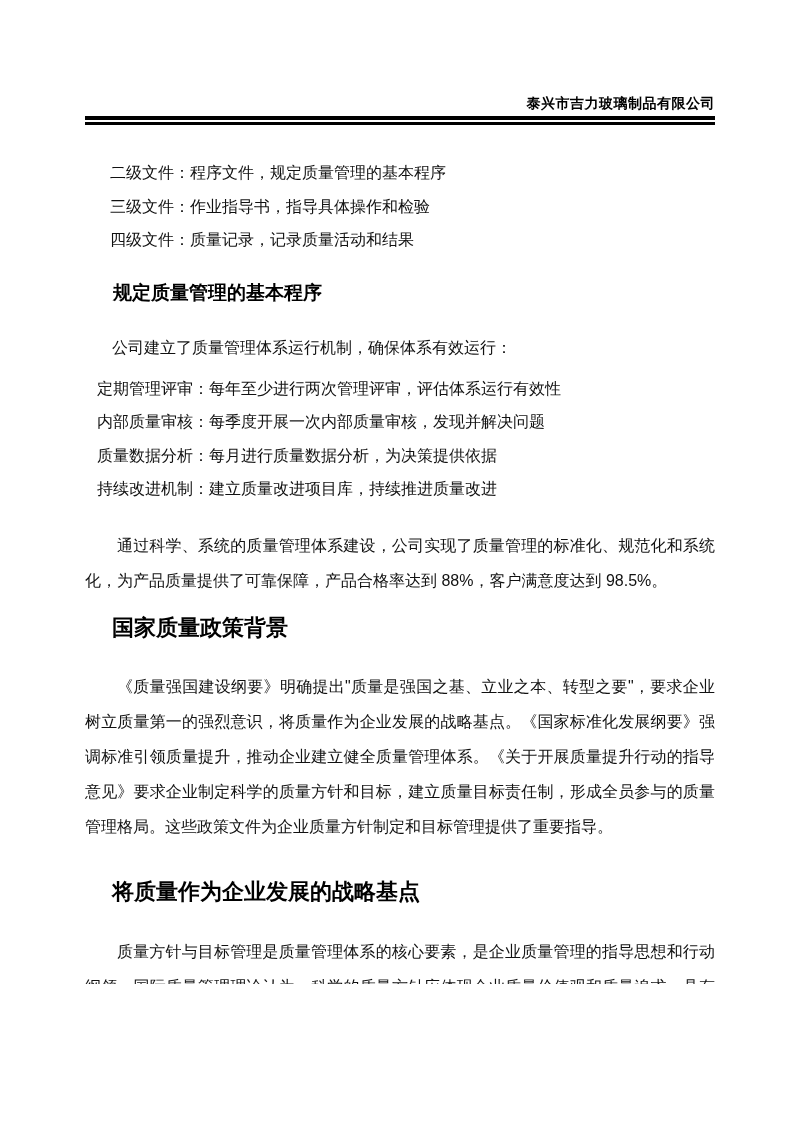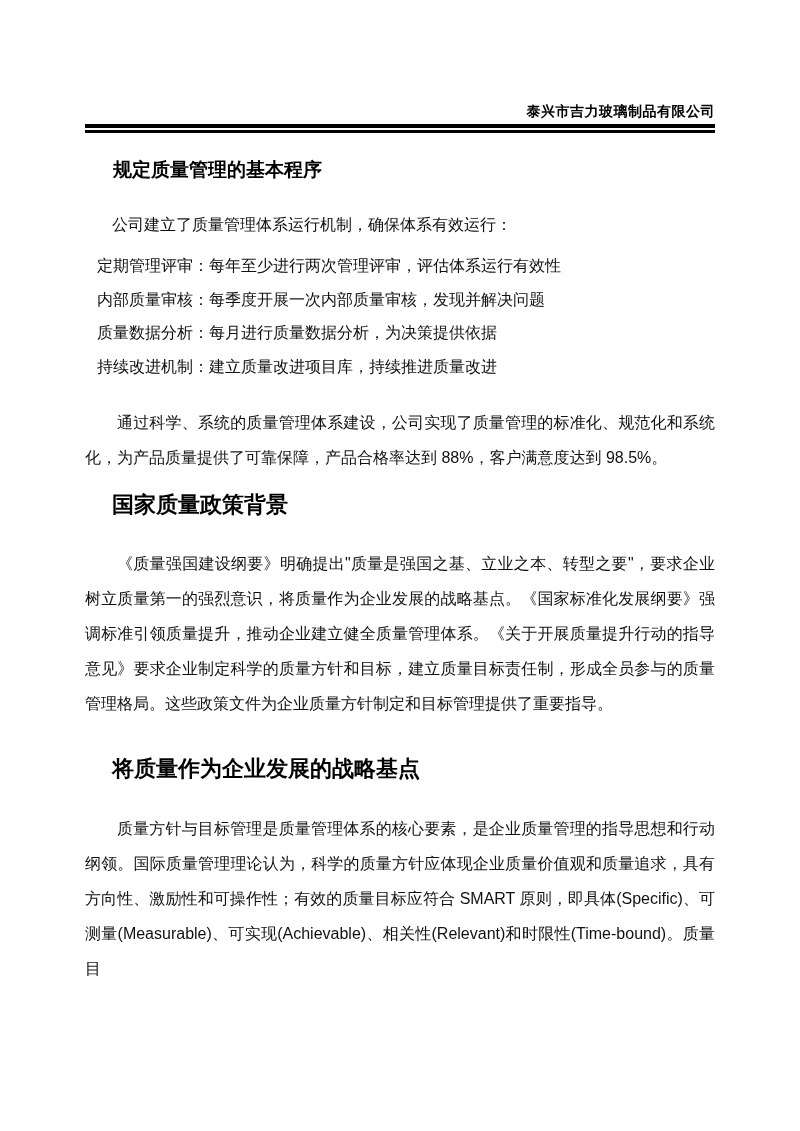"泰兴市吉力玻璃制品有限公司" .page { margin: 12px auto -> 4px auto }
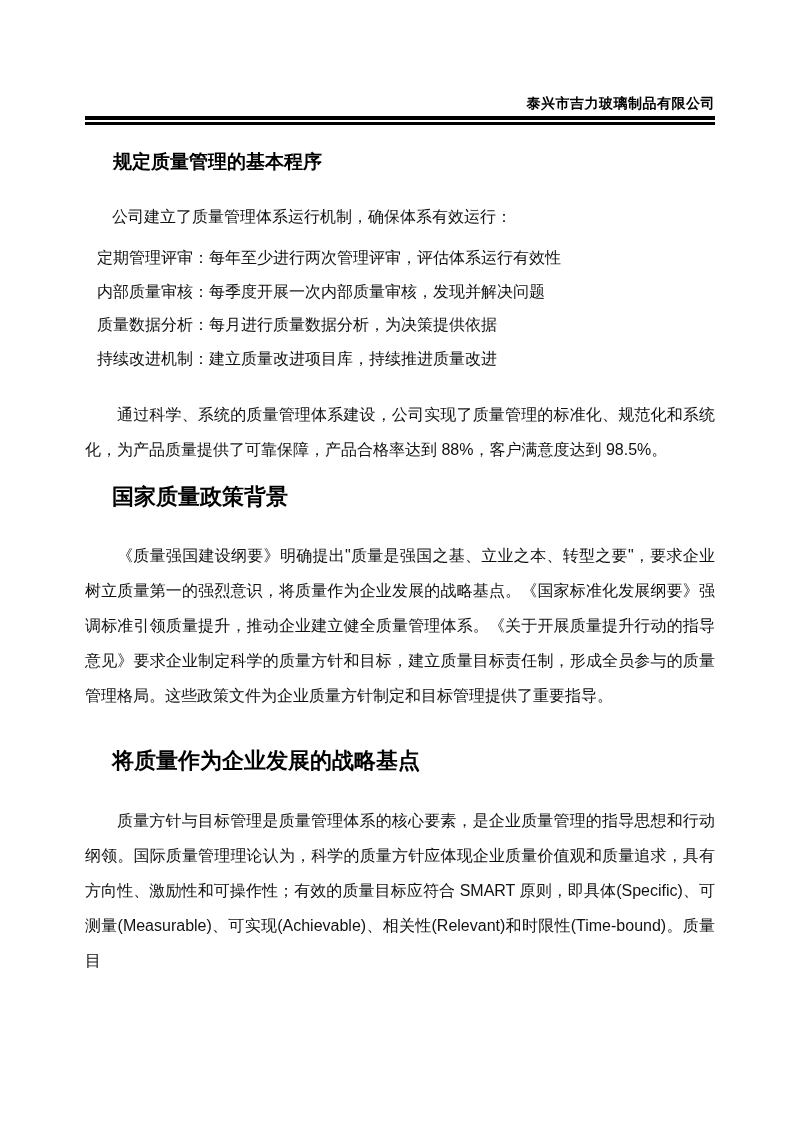"二级文件：程序文件，规定质量管理的基本程序" div.doc-level-list { html: none -> <div> <div>二级文件：程序文件，规定质量管理的基本程序</div> <div>三级文件：作业指导书，指导具体操作和检验</div> <div>四级文件：质量记录，记录质量活动和结果</div> </div> }
